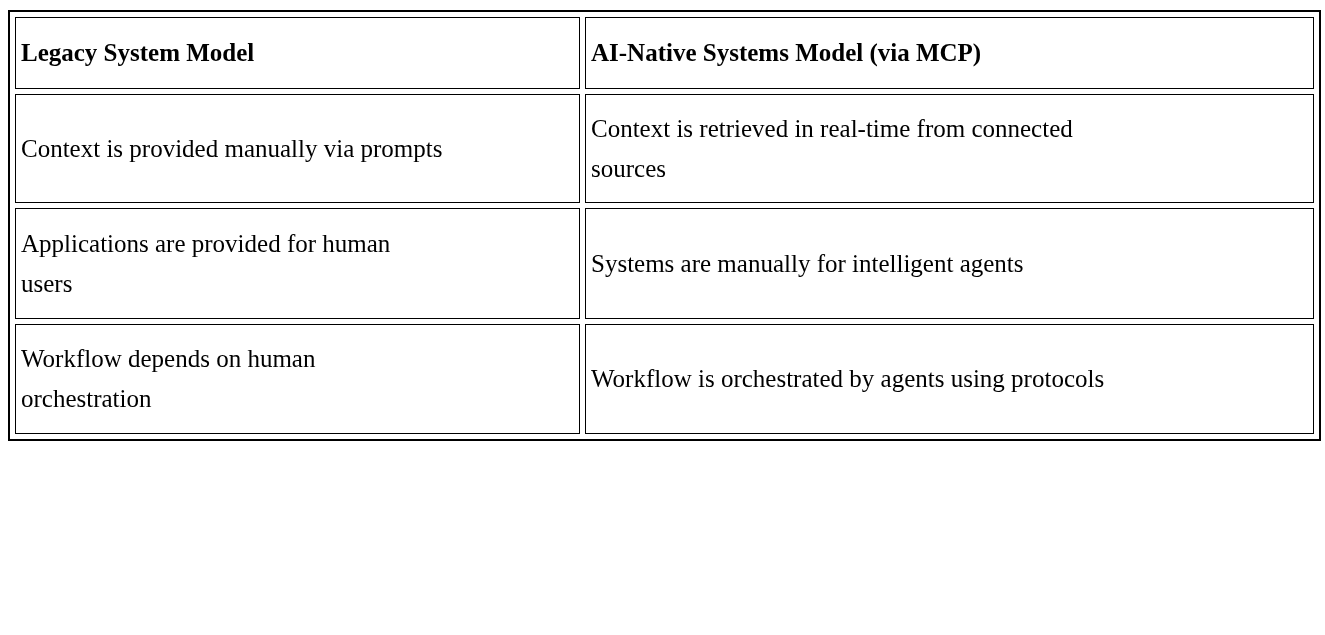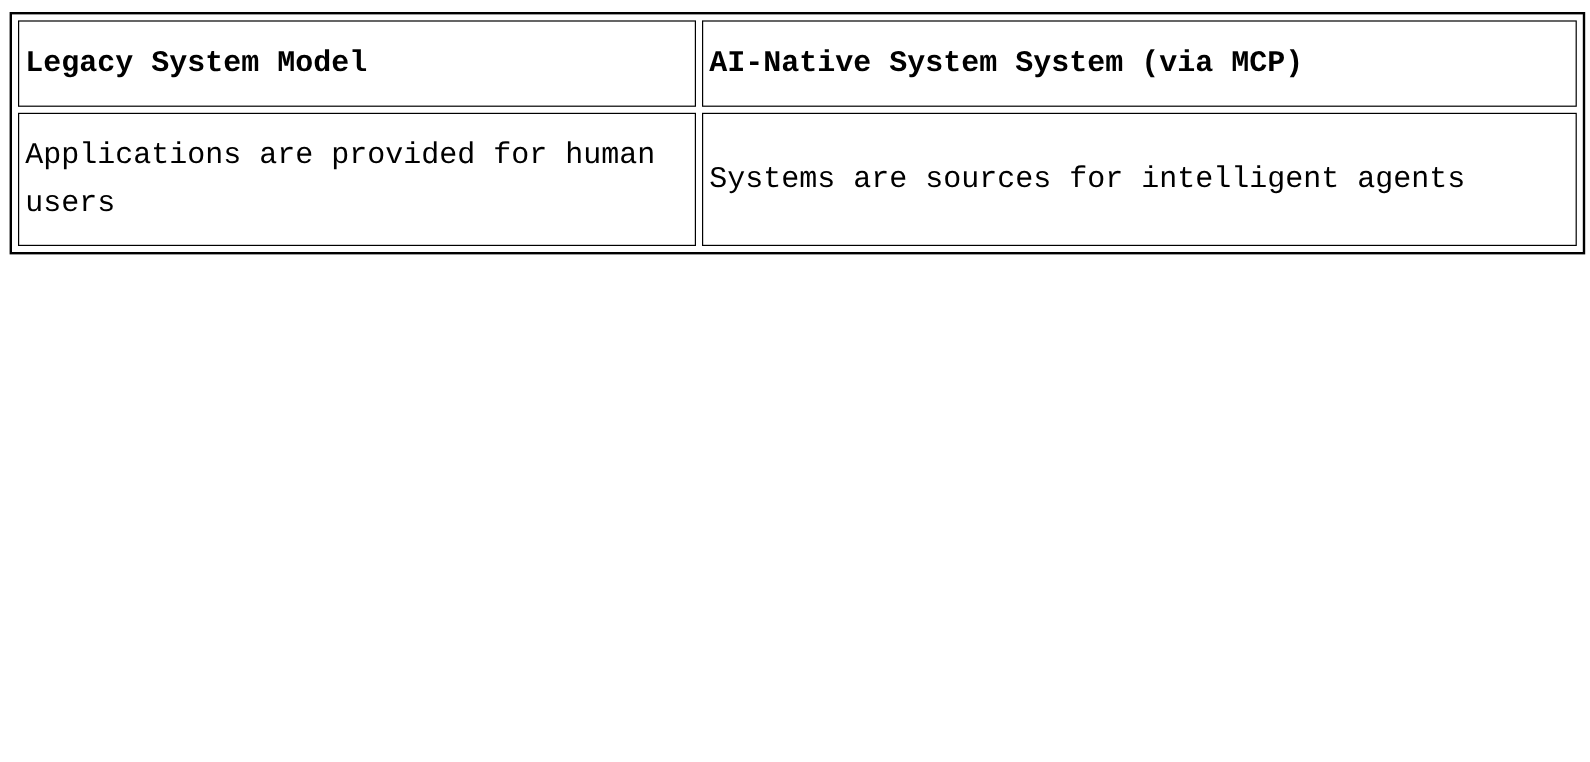"Legacy System Model" .page { font-family: Liberation Mono, monospace -> Liberation Serif, serif }
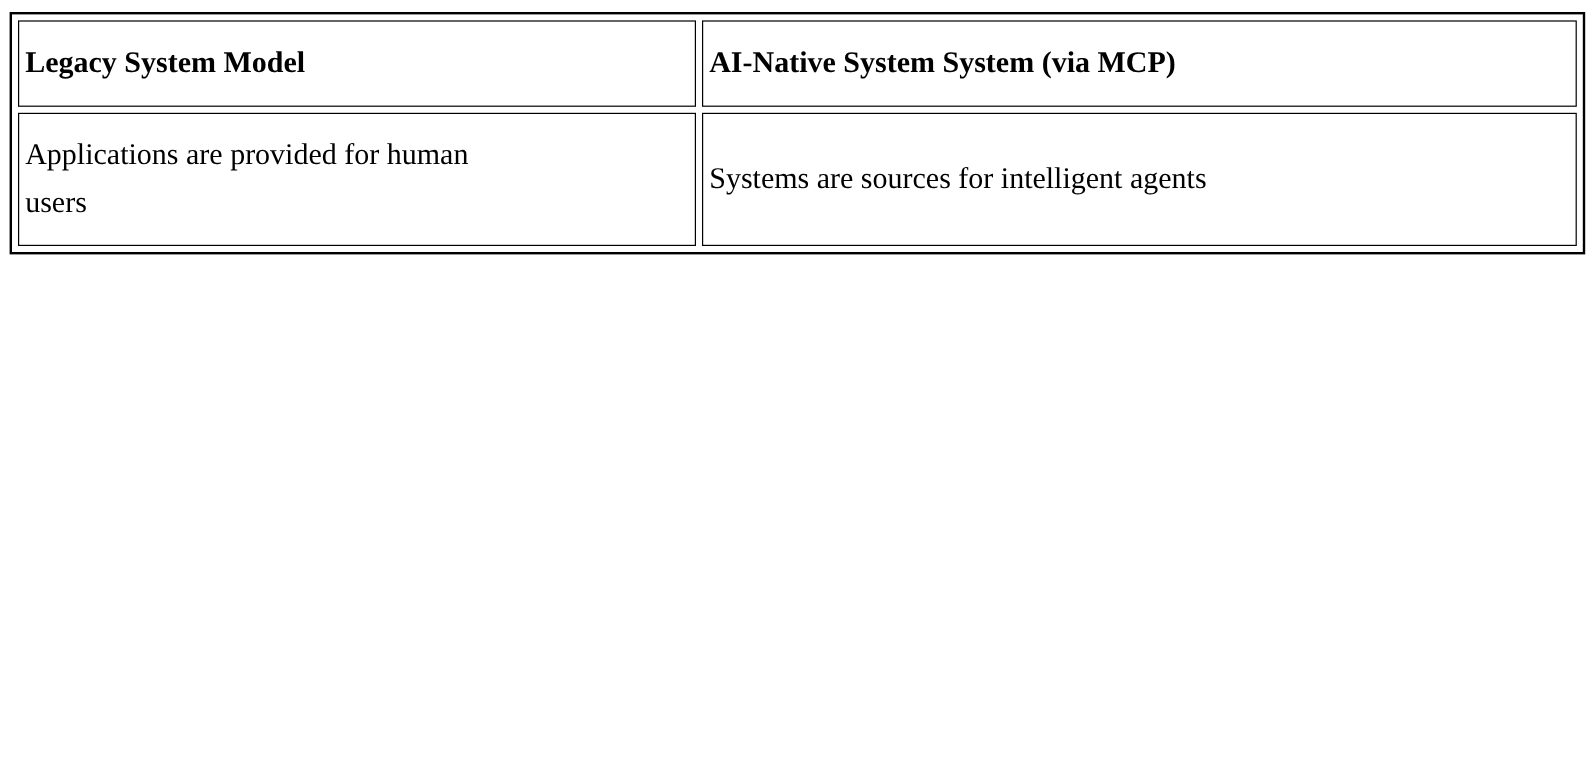"AI-Native System System (via MCP)" th { text: System System -> Systems Model }
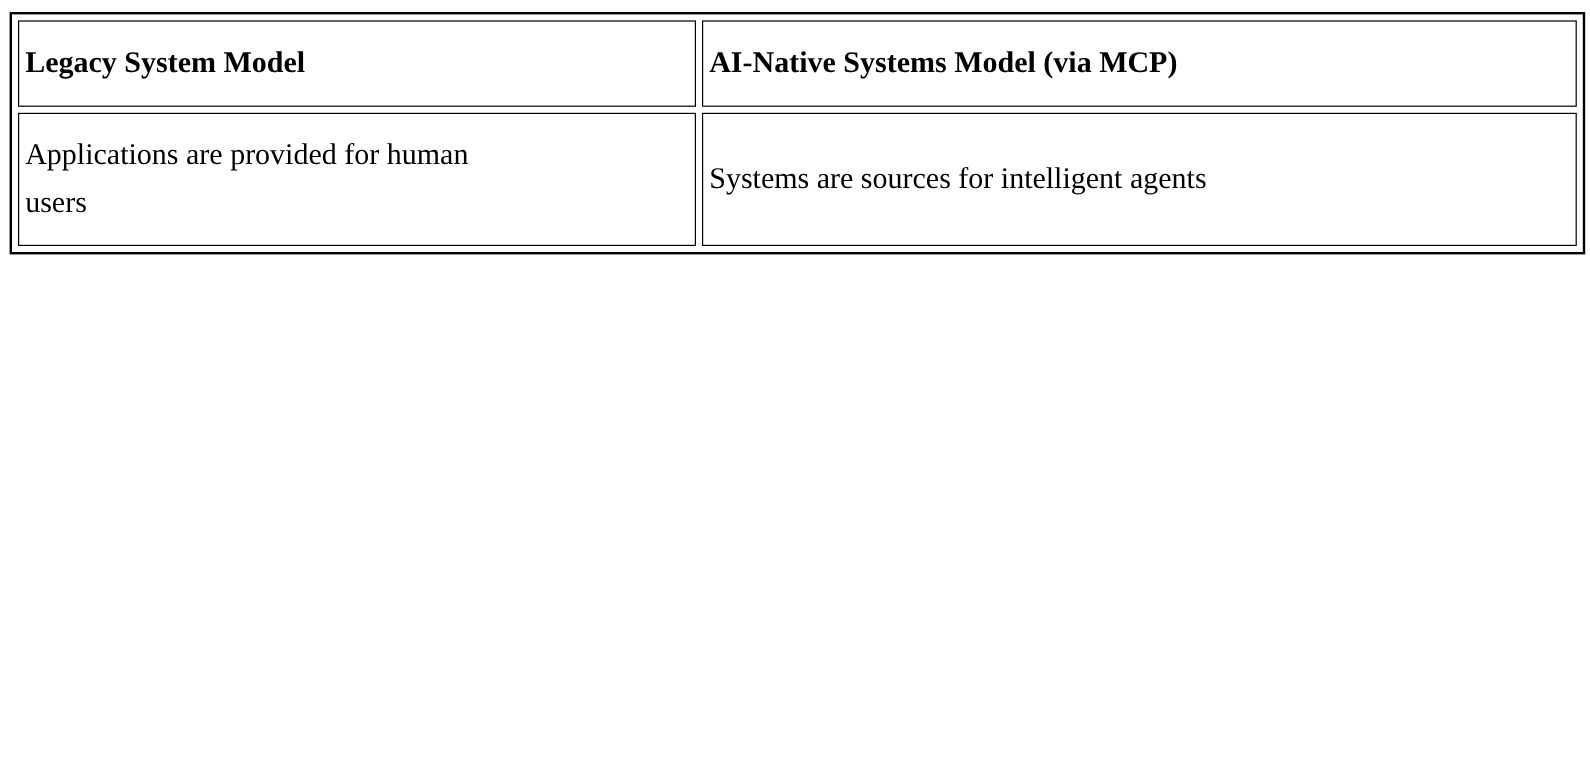"Context is provided manually via" tr.r-2 { html: none -> <tr> <td>Context is provided manually via prompts</td> <td>Context is retrieved in real-time from connected sources</td> </tr> }
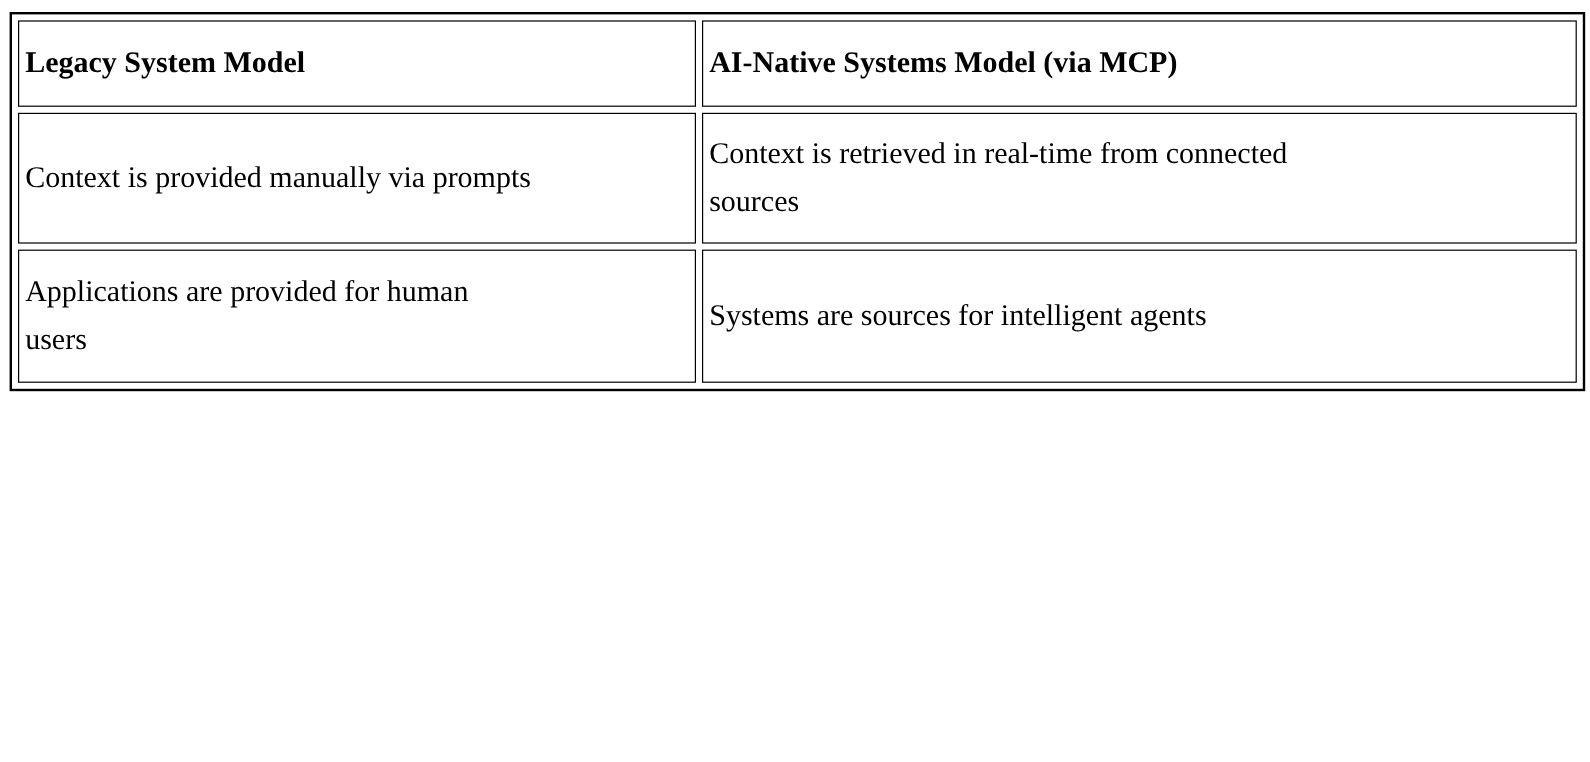"Systems are sources for intelligent" td { text: sources -> manually }
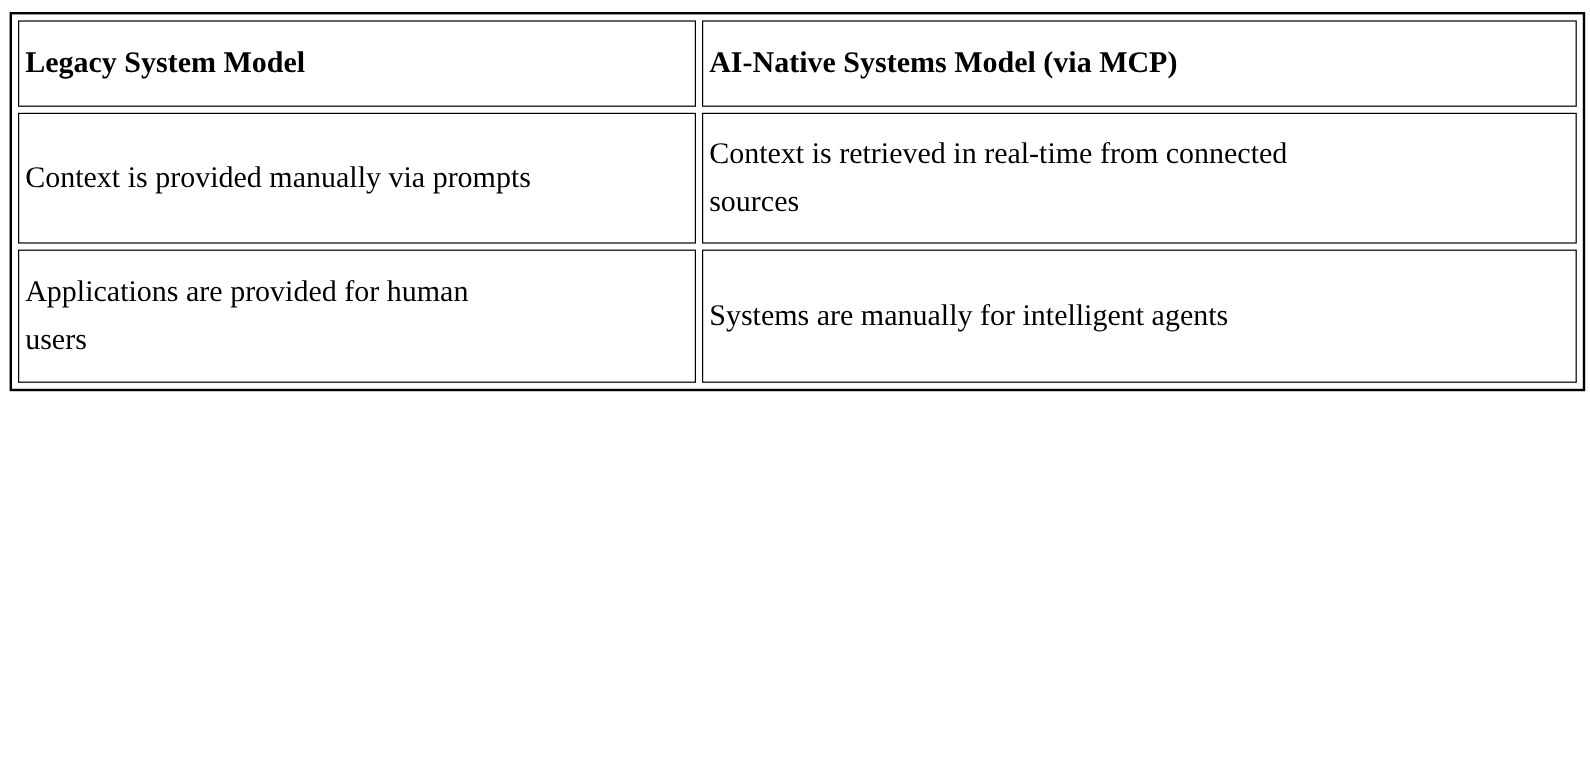"Workflow depends on human" tr.r-4 { html: none -> <tr> <td>Workflow depends on human orchestration</td> <td>Workflow is orchestrated by agents using protocols</td> </tr> }
